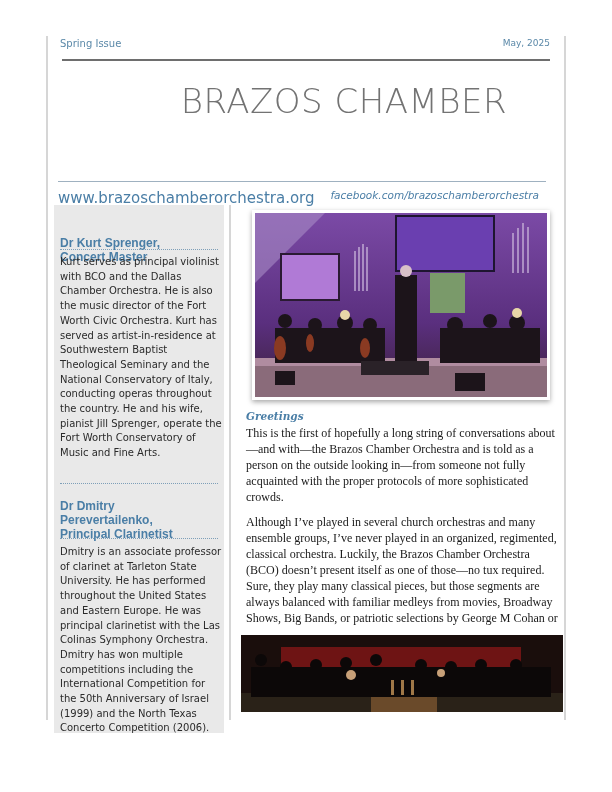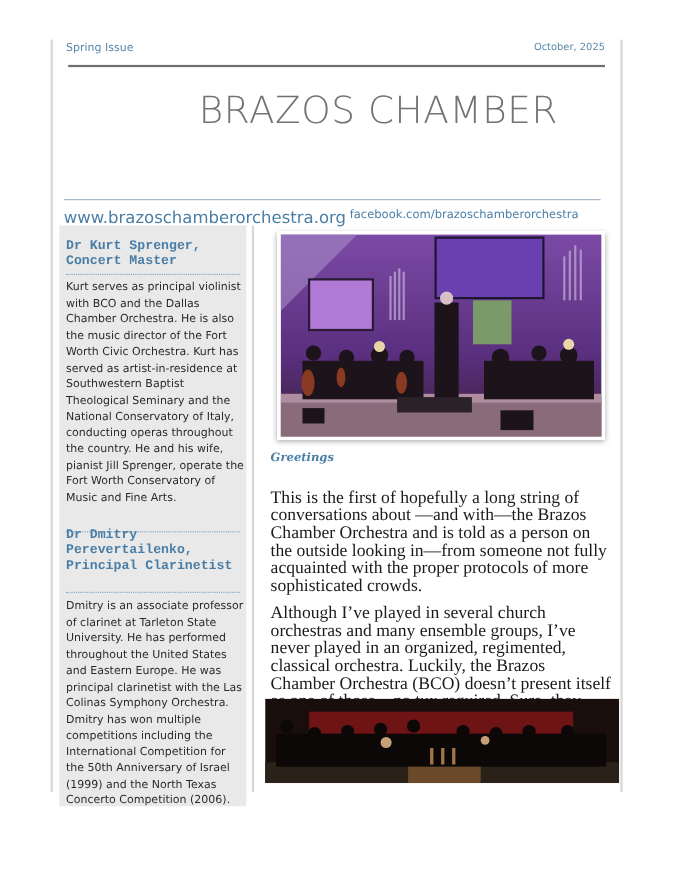"October, 2025" div.hdr-right { text: October -> May }
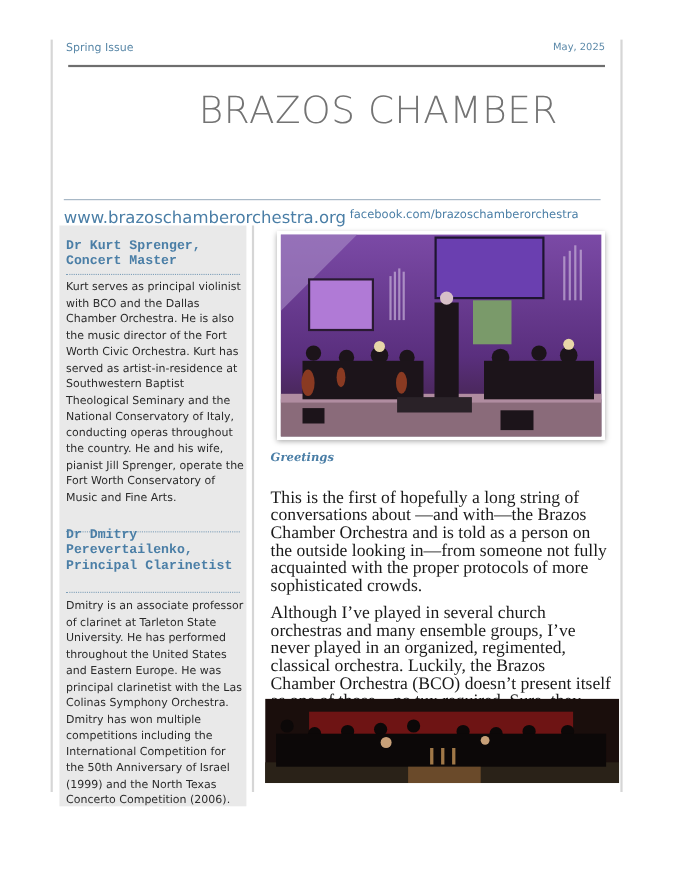"facebook.com/brazoschamberorchestra" .link-right { font-style: none -> italic; right: 86px -> 73px }
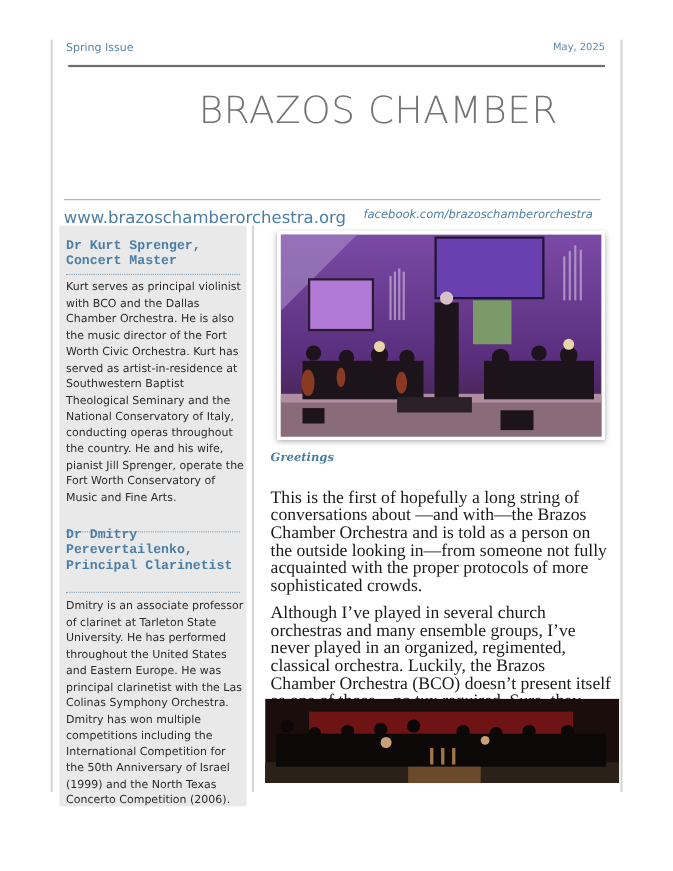"Dr Kurt Sprenger," .bio-name { font-family: Liberation Mono, monospace -> Liberation Sans, sans-serif; margin-top: none -> 20px }
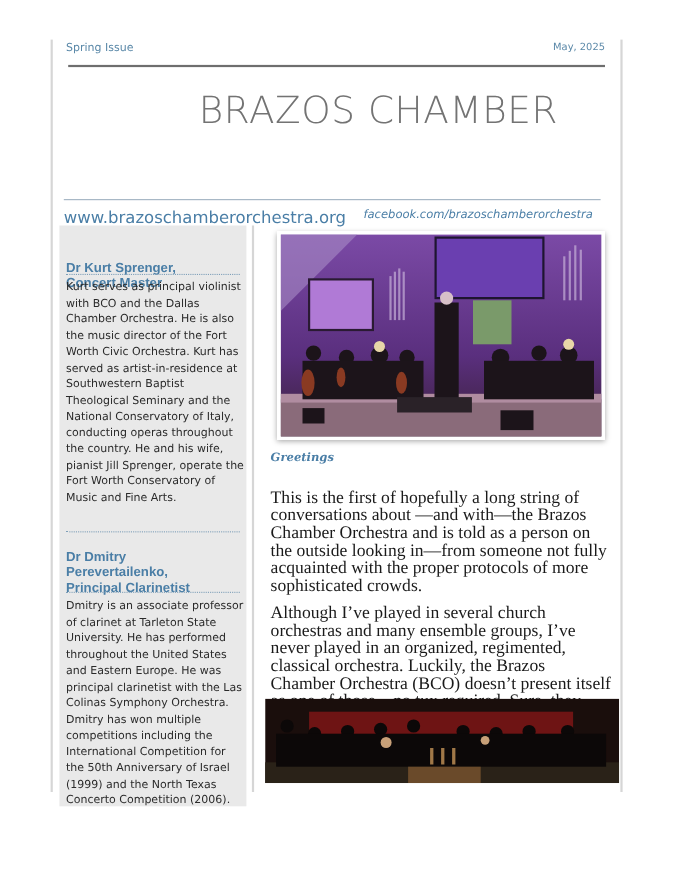"This is the first of" .body-text { font-size: 16px -> 12px; margin-top: 20px -> none }
